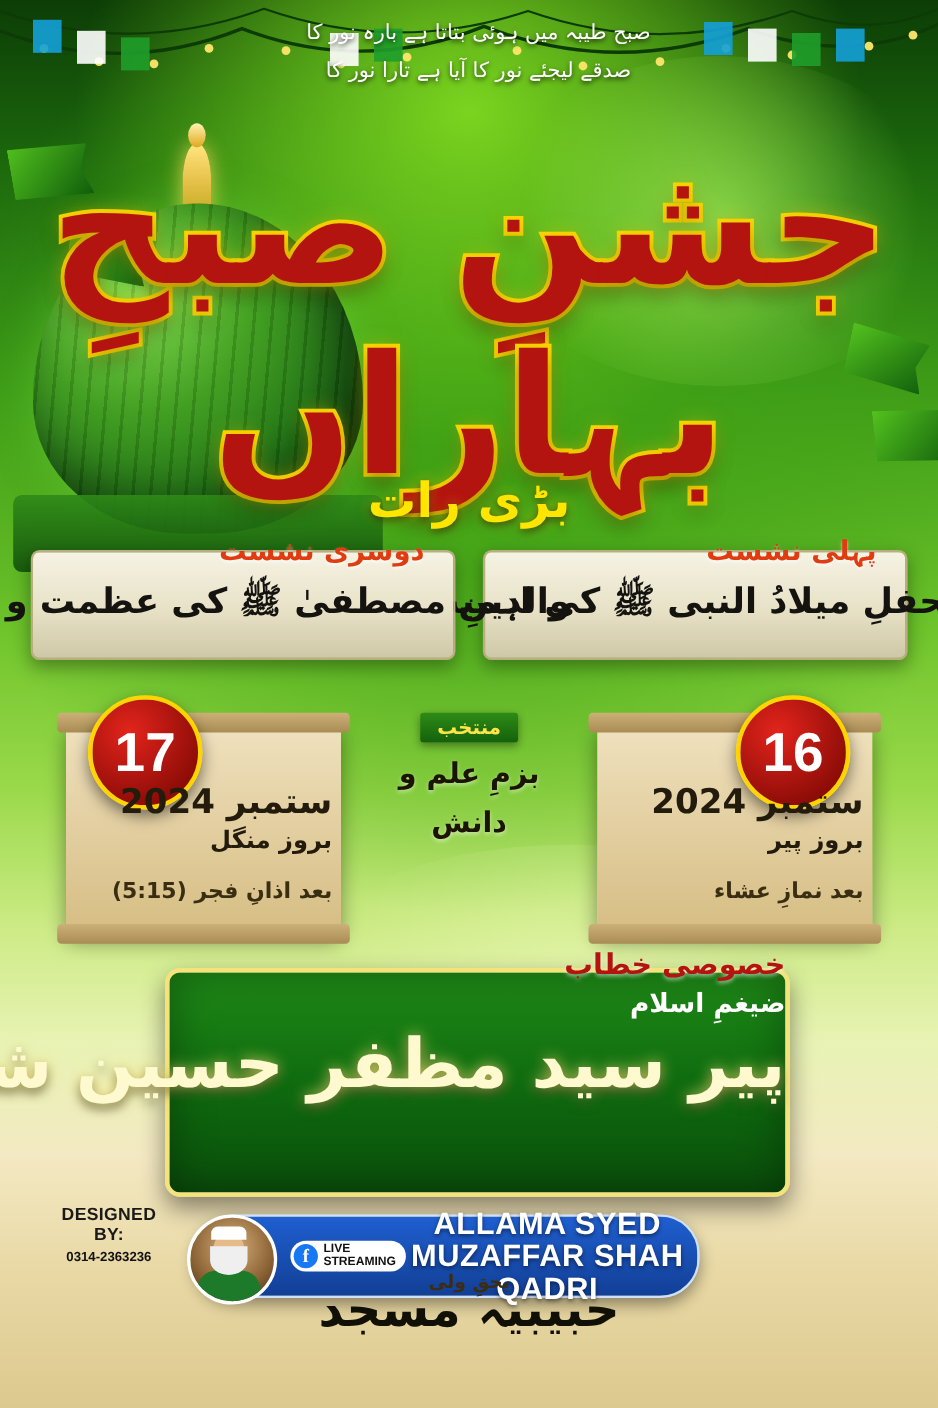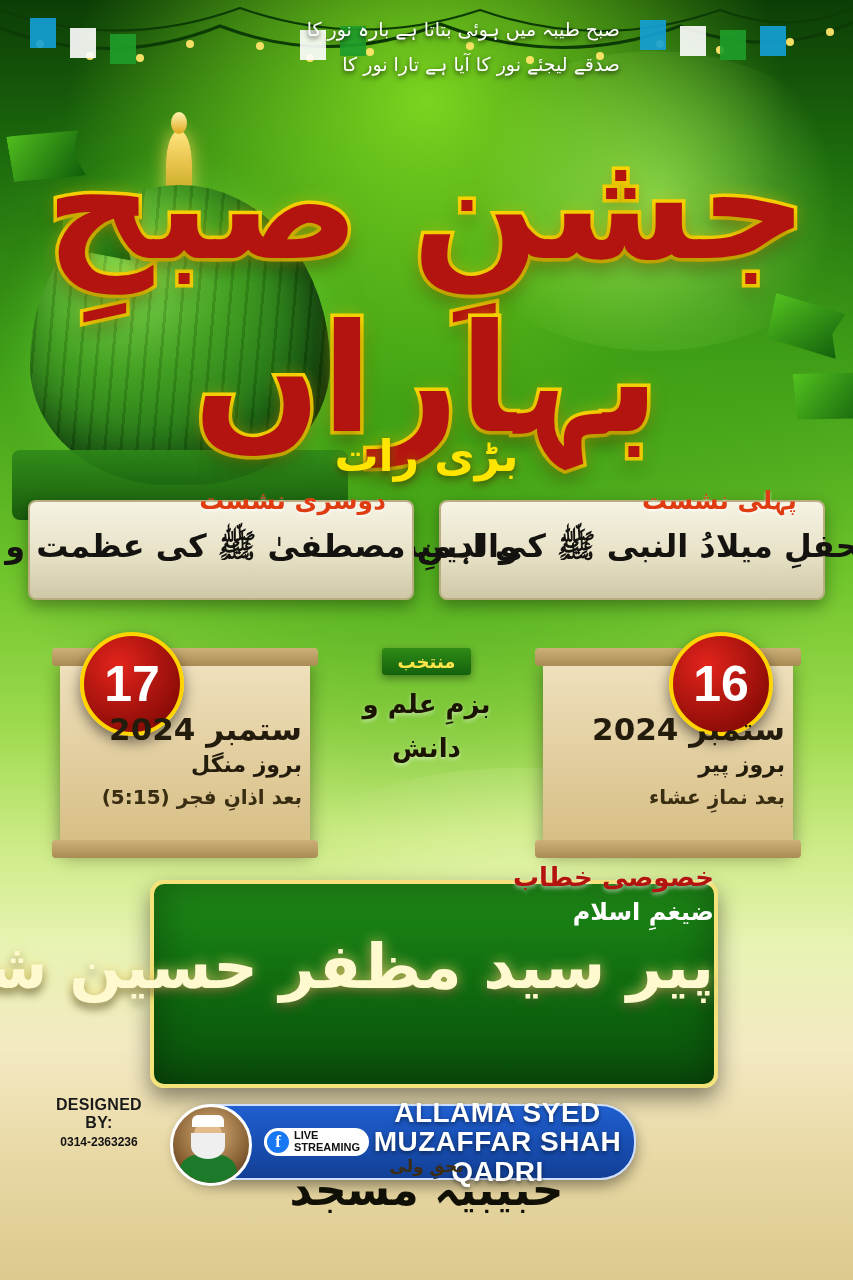"صبح طیبہ میں ہوئی بتاتا" .couplet div { text-align: right -> none }
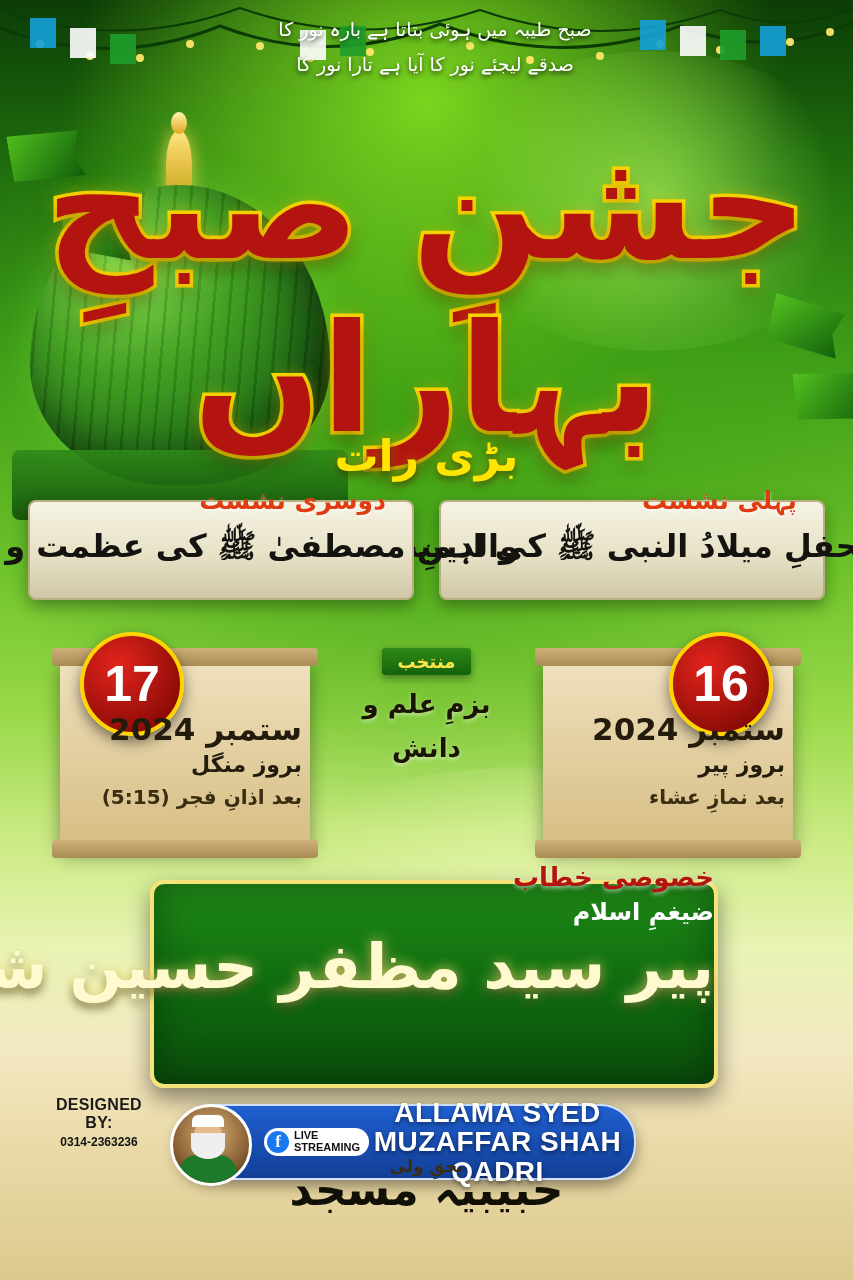"بعد اذانِ فجر (5:15)" .scroll-time { margin-top: 8px -> 20px }
